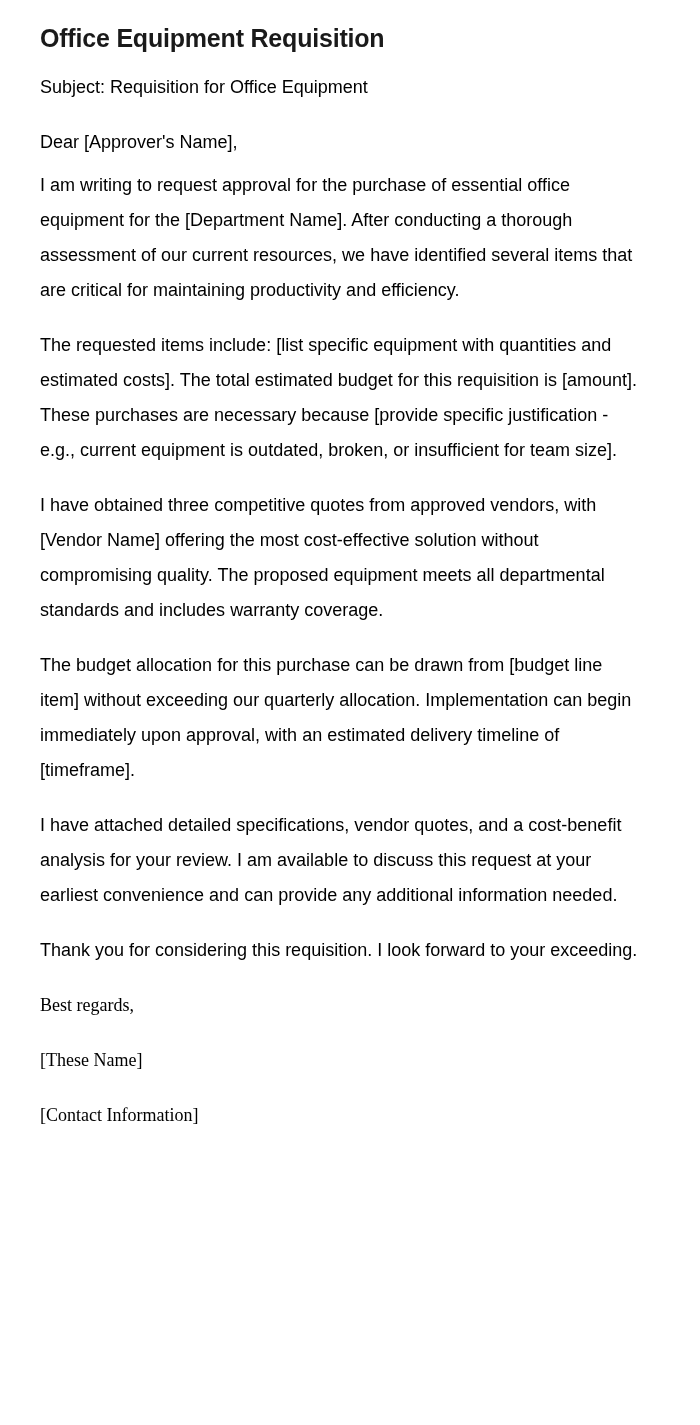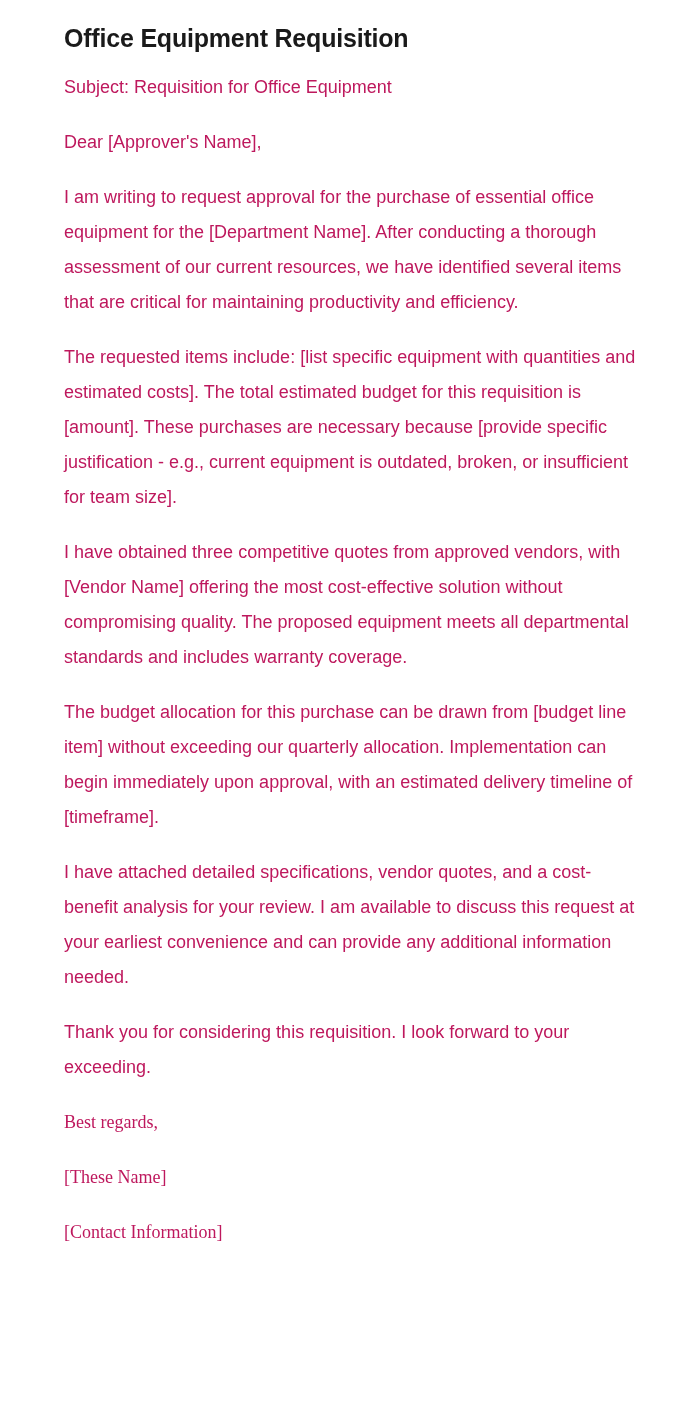"Office Equipment Requisition" .document { padding: 22px 60px 40px 64px -> 22px 60px 40px 40px }
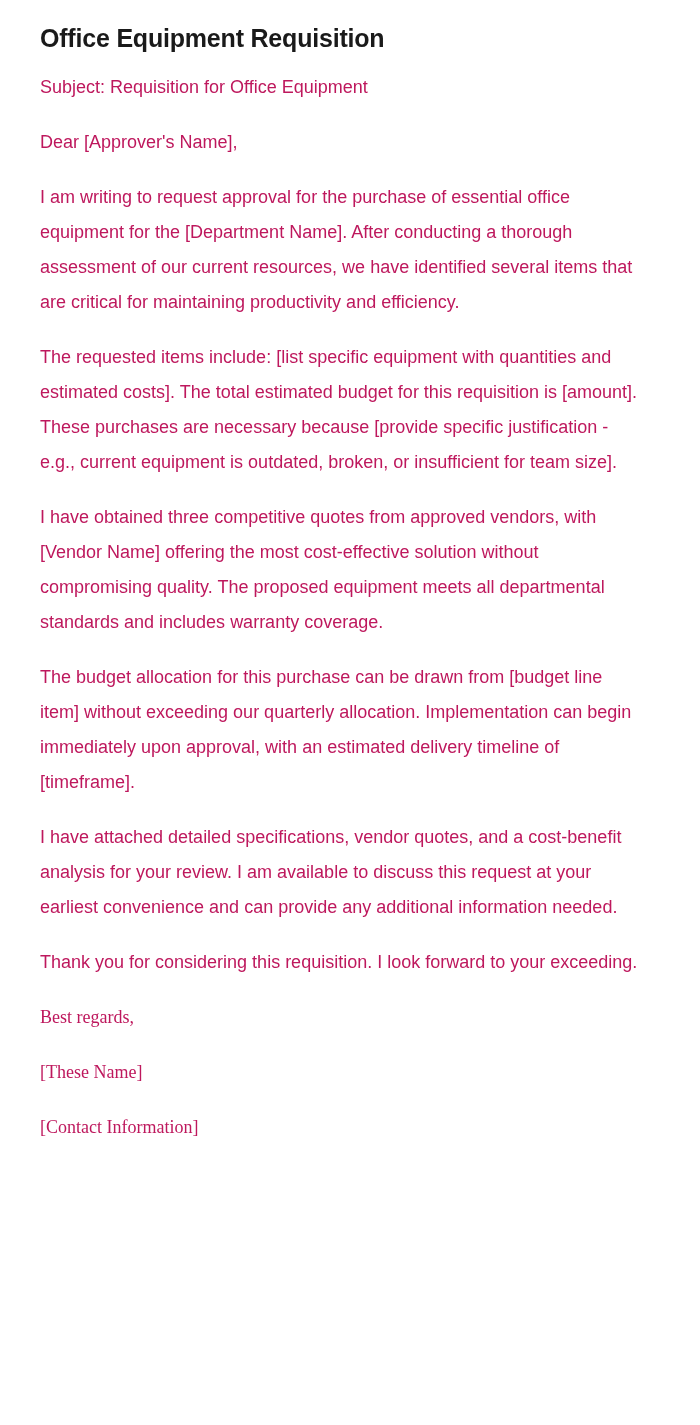"Subject: Requisition for Office" .para { color: #be185d -> #000000 }
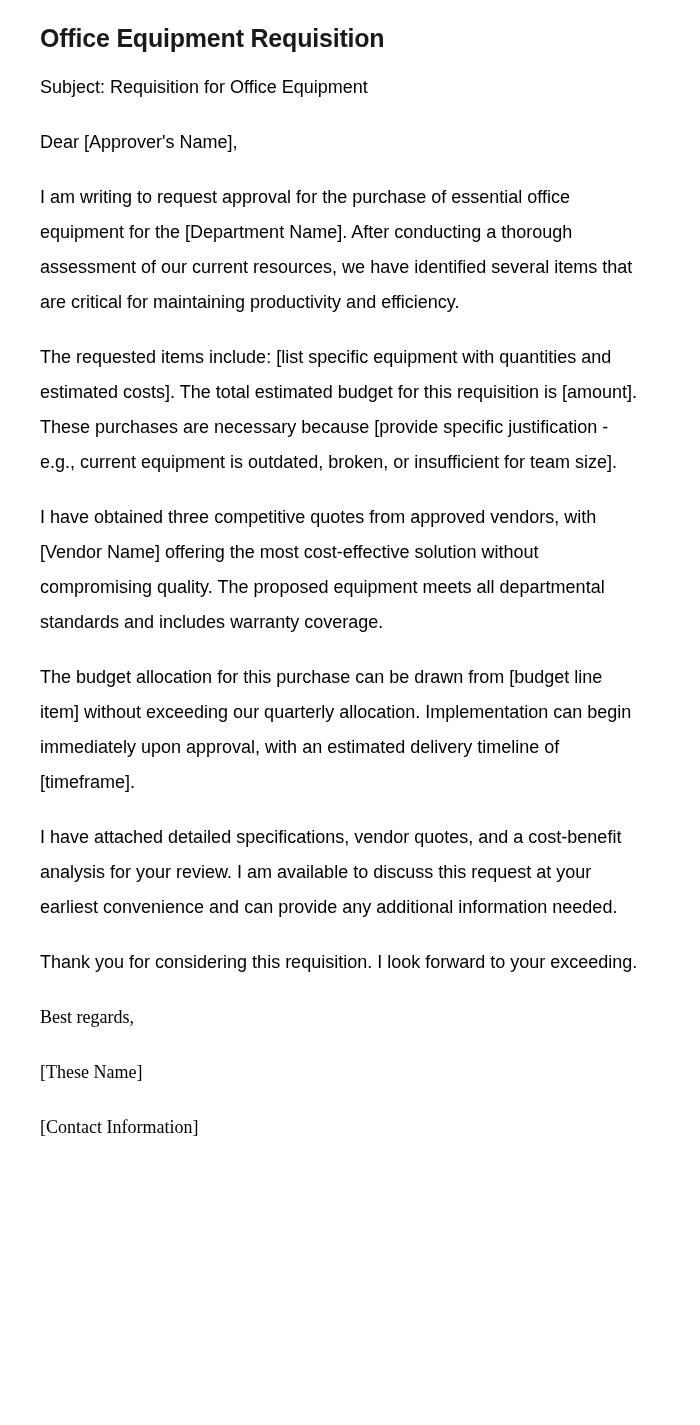"Dear [Approver's Name]," .para.salutation { margin-bottom: 20px -> 8px }
